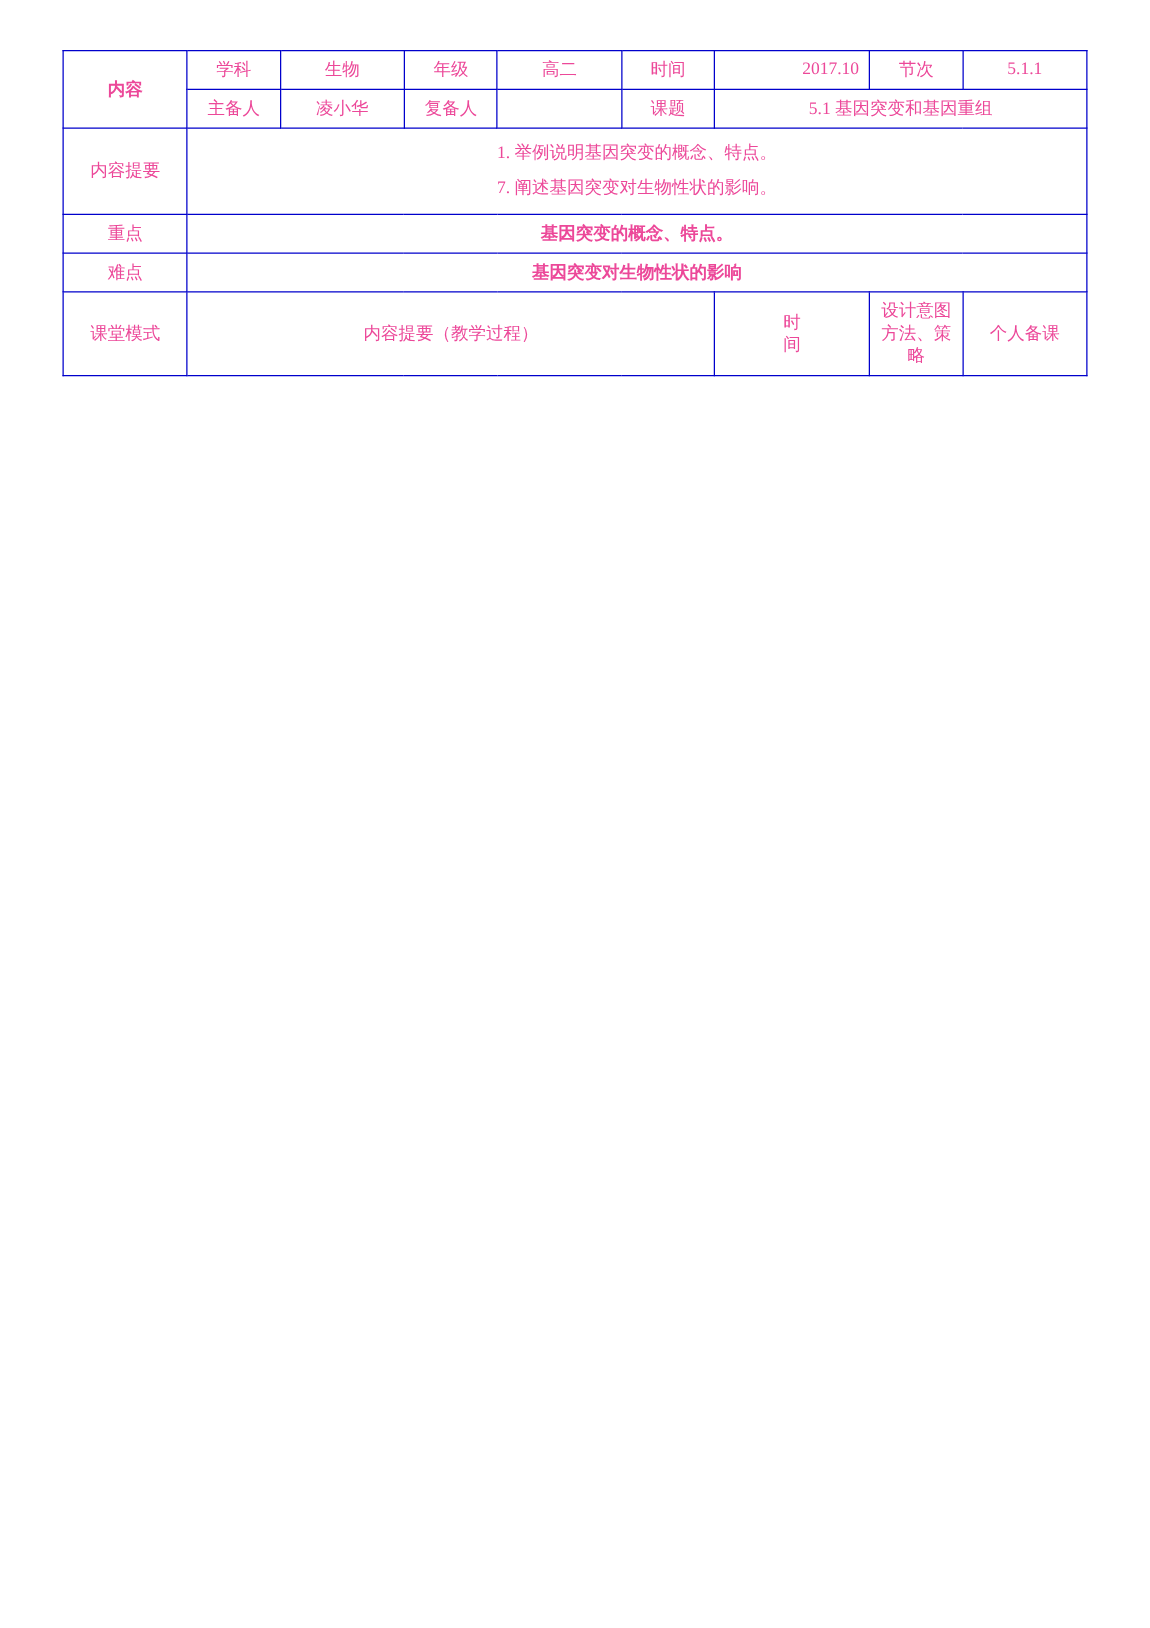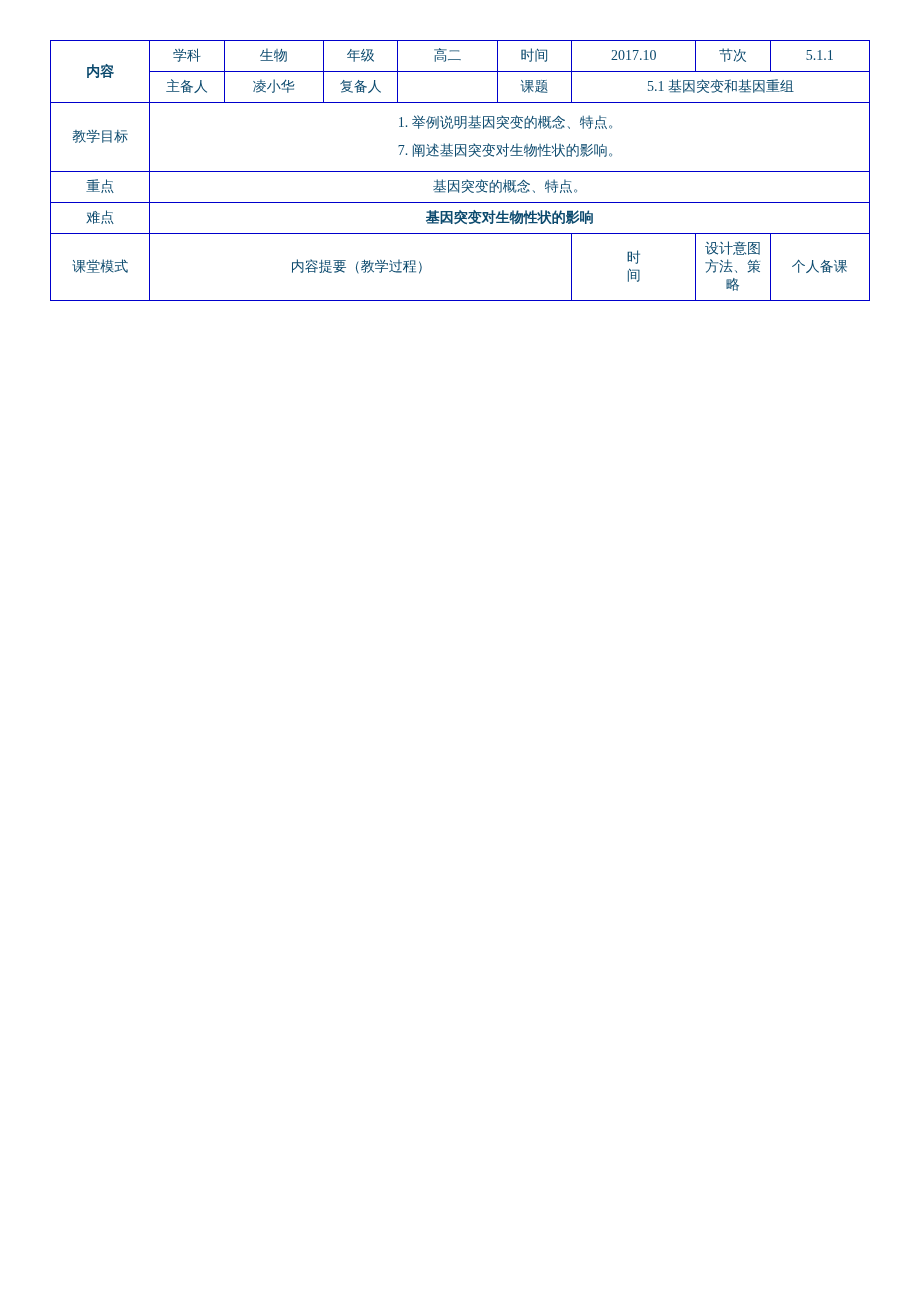"学科" .main-table td, .main-table th { color: #0c4a6e -> #ec4899 }
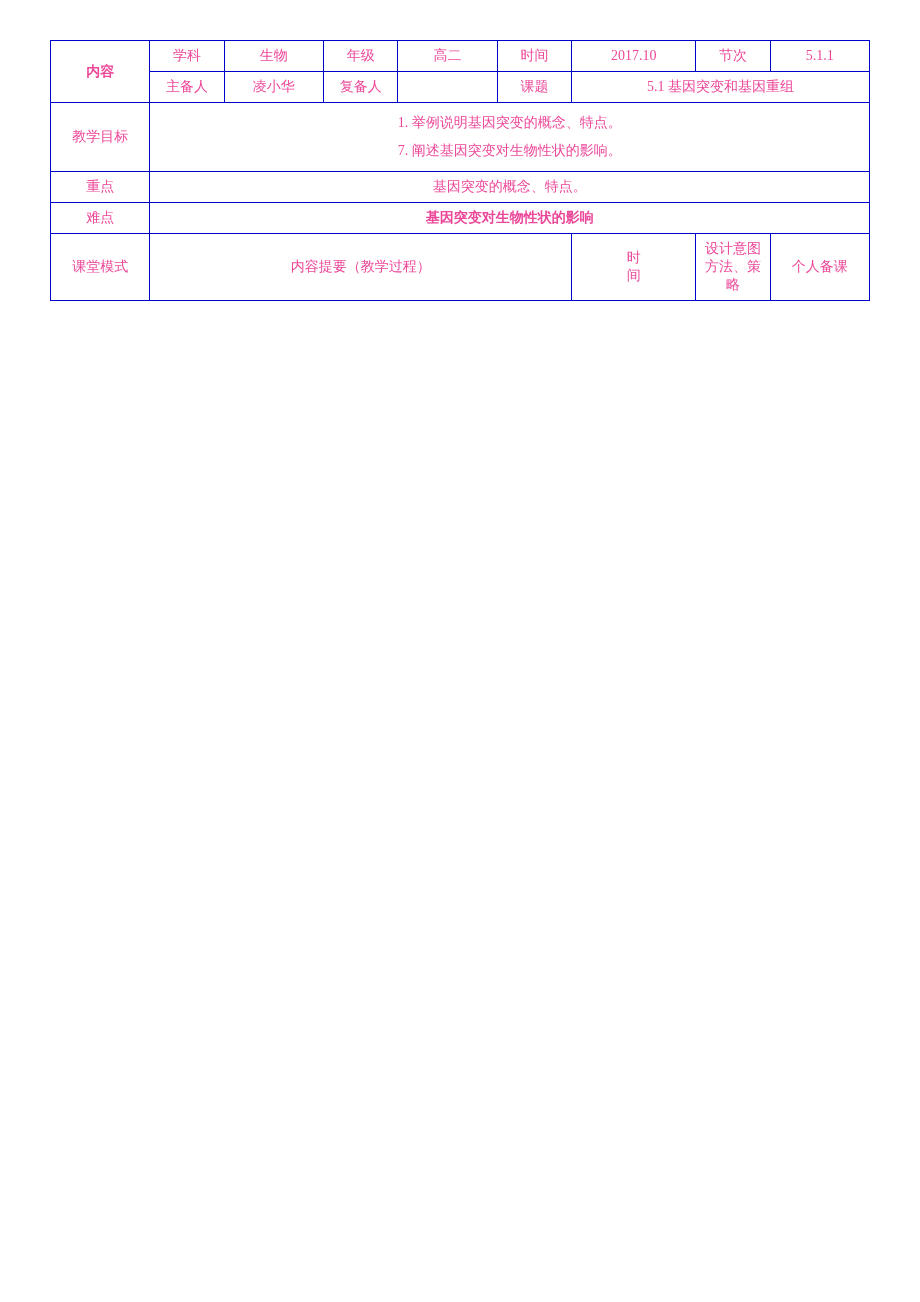"2017.10" td.value-cell { text-align: none -> right }
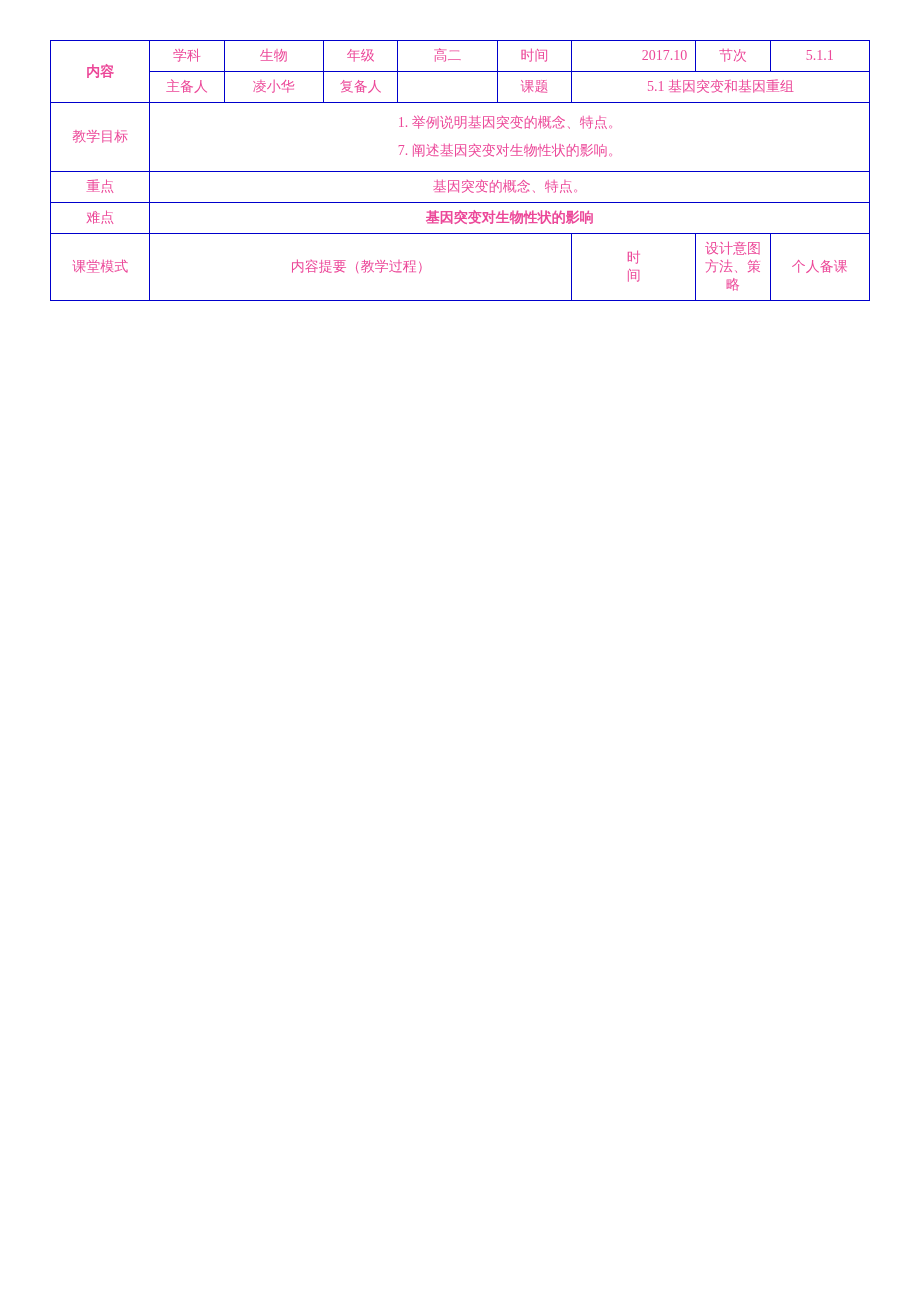"教学目标" td.label-cell { text: 教学目标 -> 内容提要 }
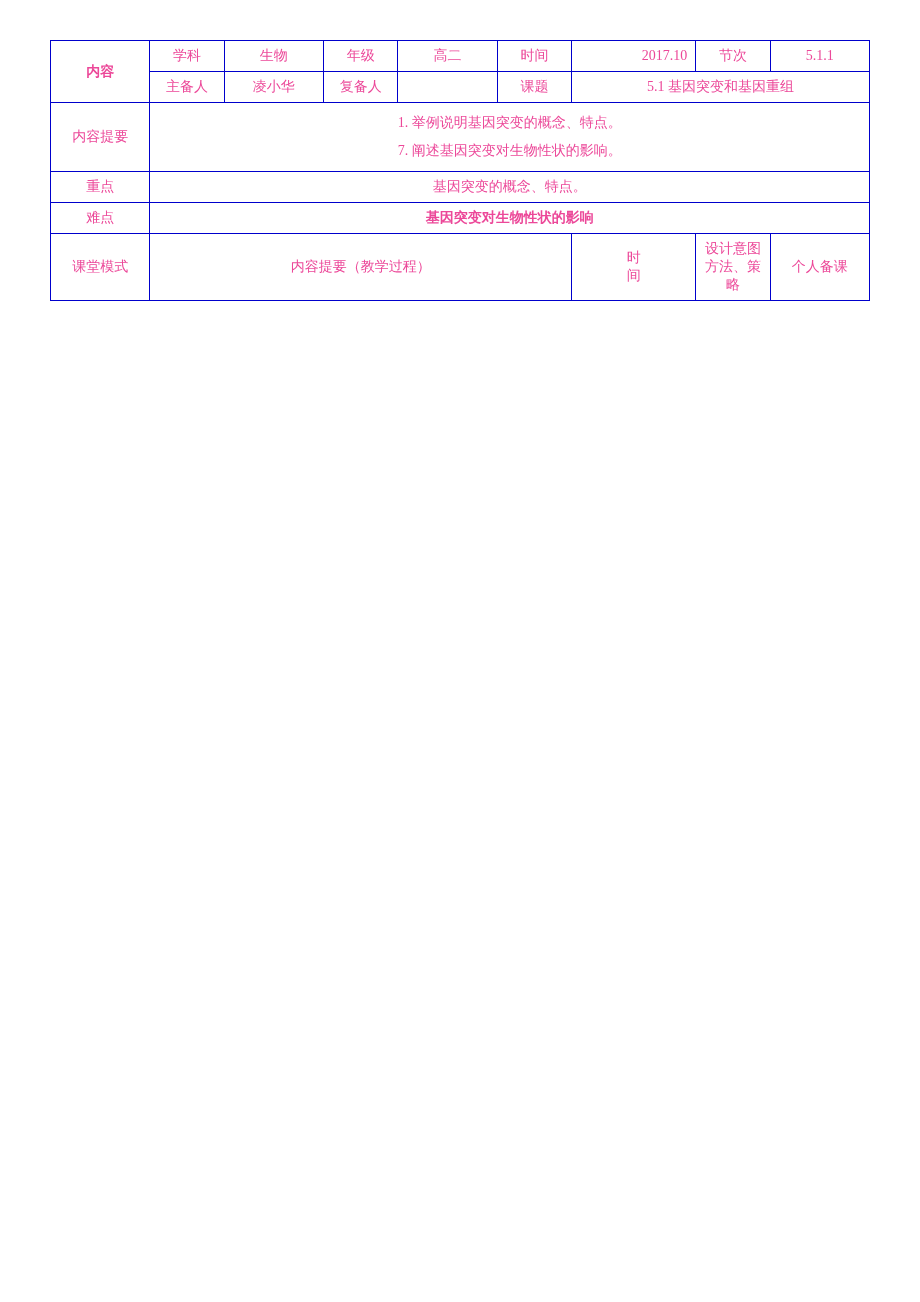"基因突变的概念、特点。" .key-cell { font-weight: normal -> bold }
